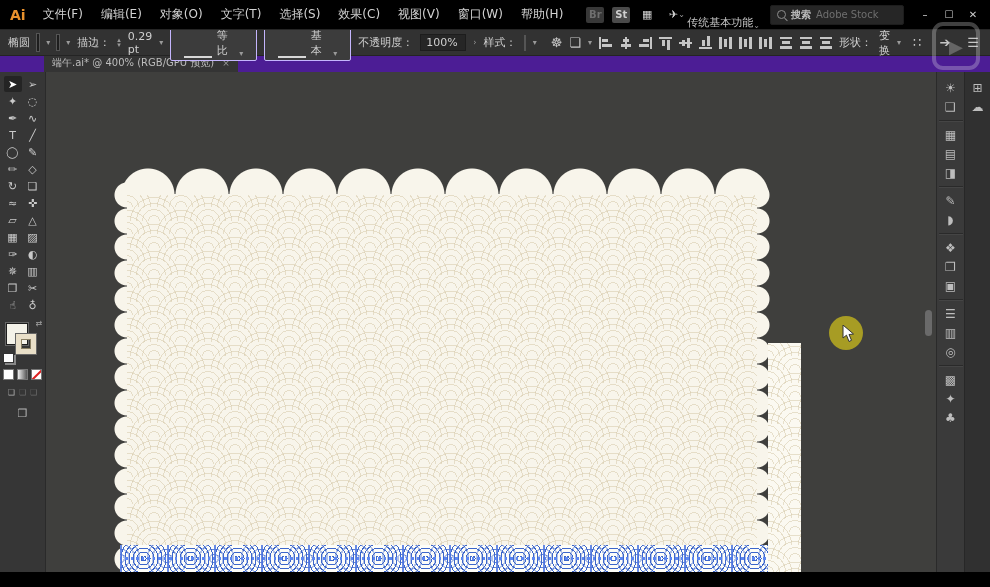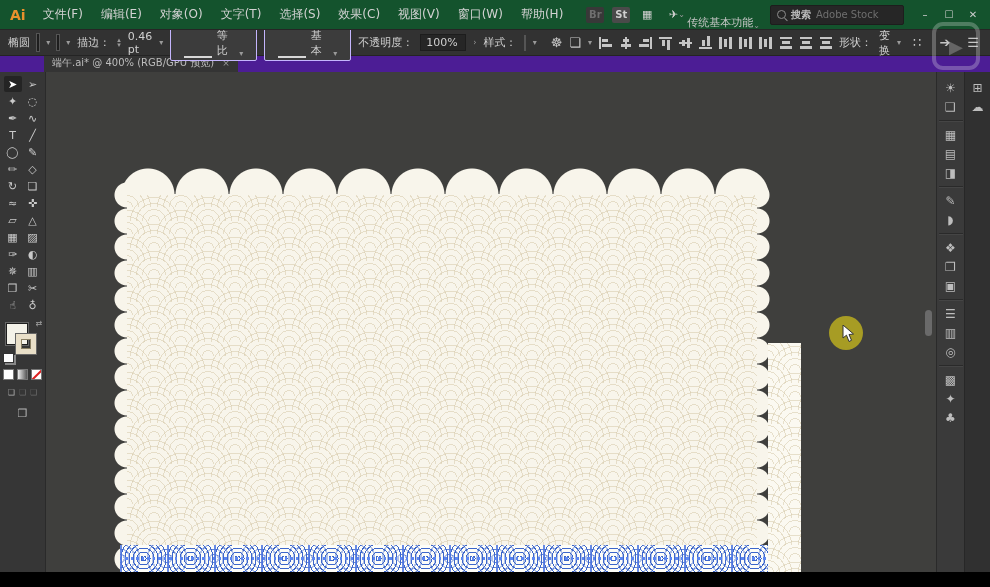"Ai" .menubar { background: #14532d -> #000000 }
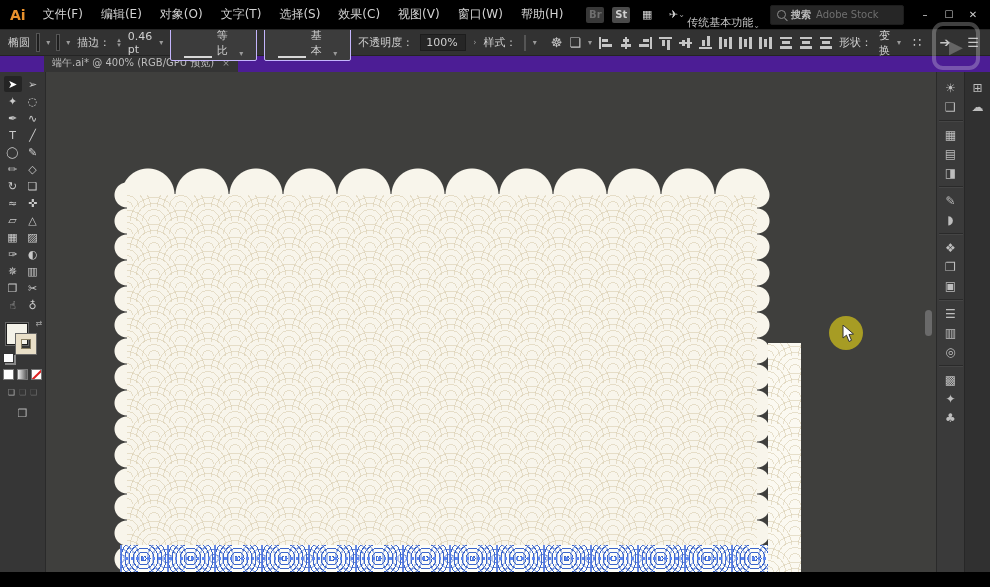"0.46 pt" span { text: 0.46 -> 0.29 }
